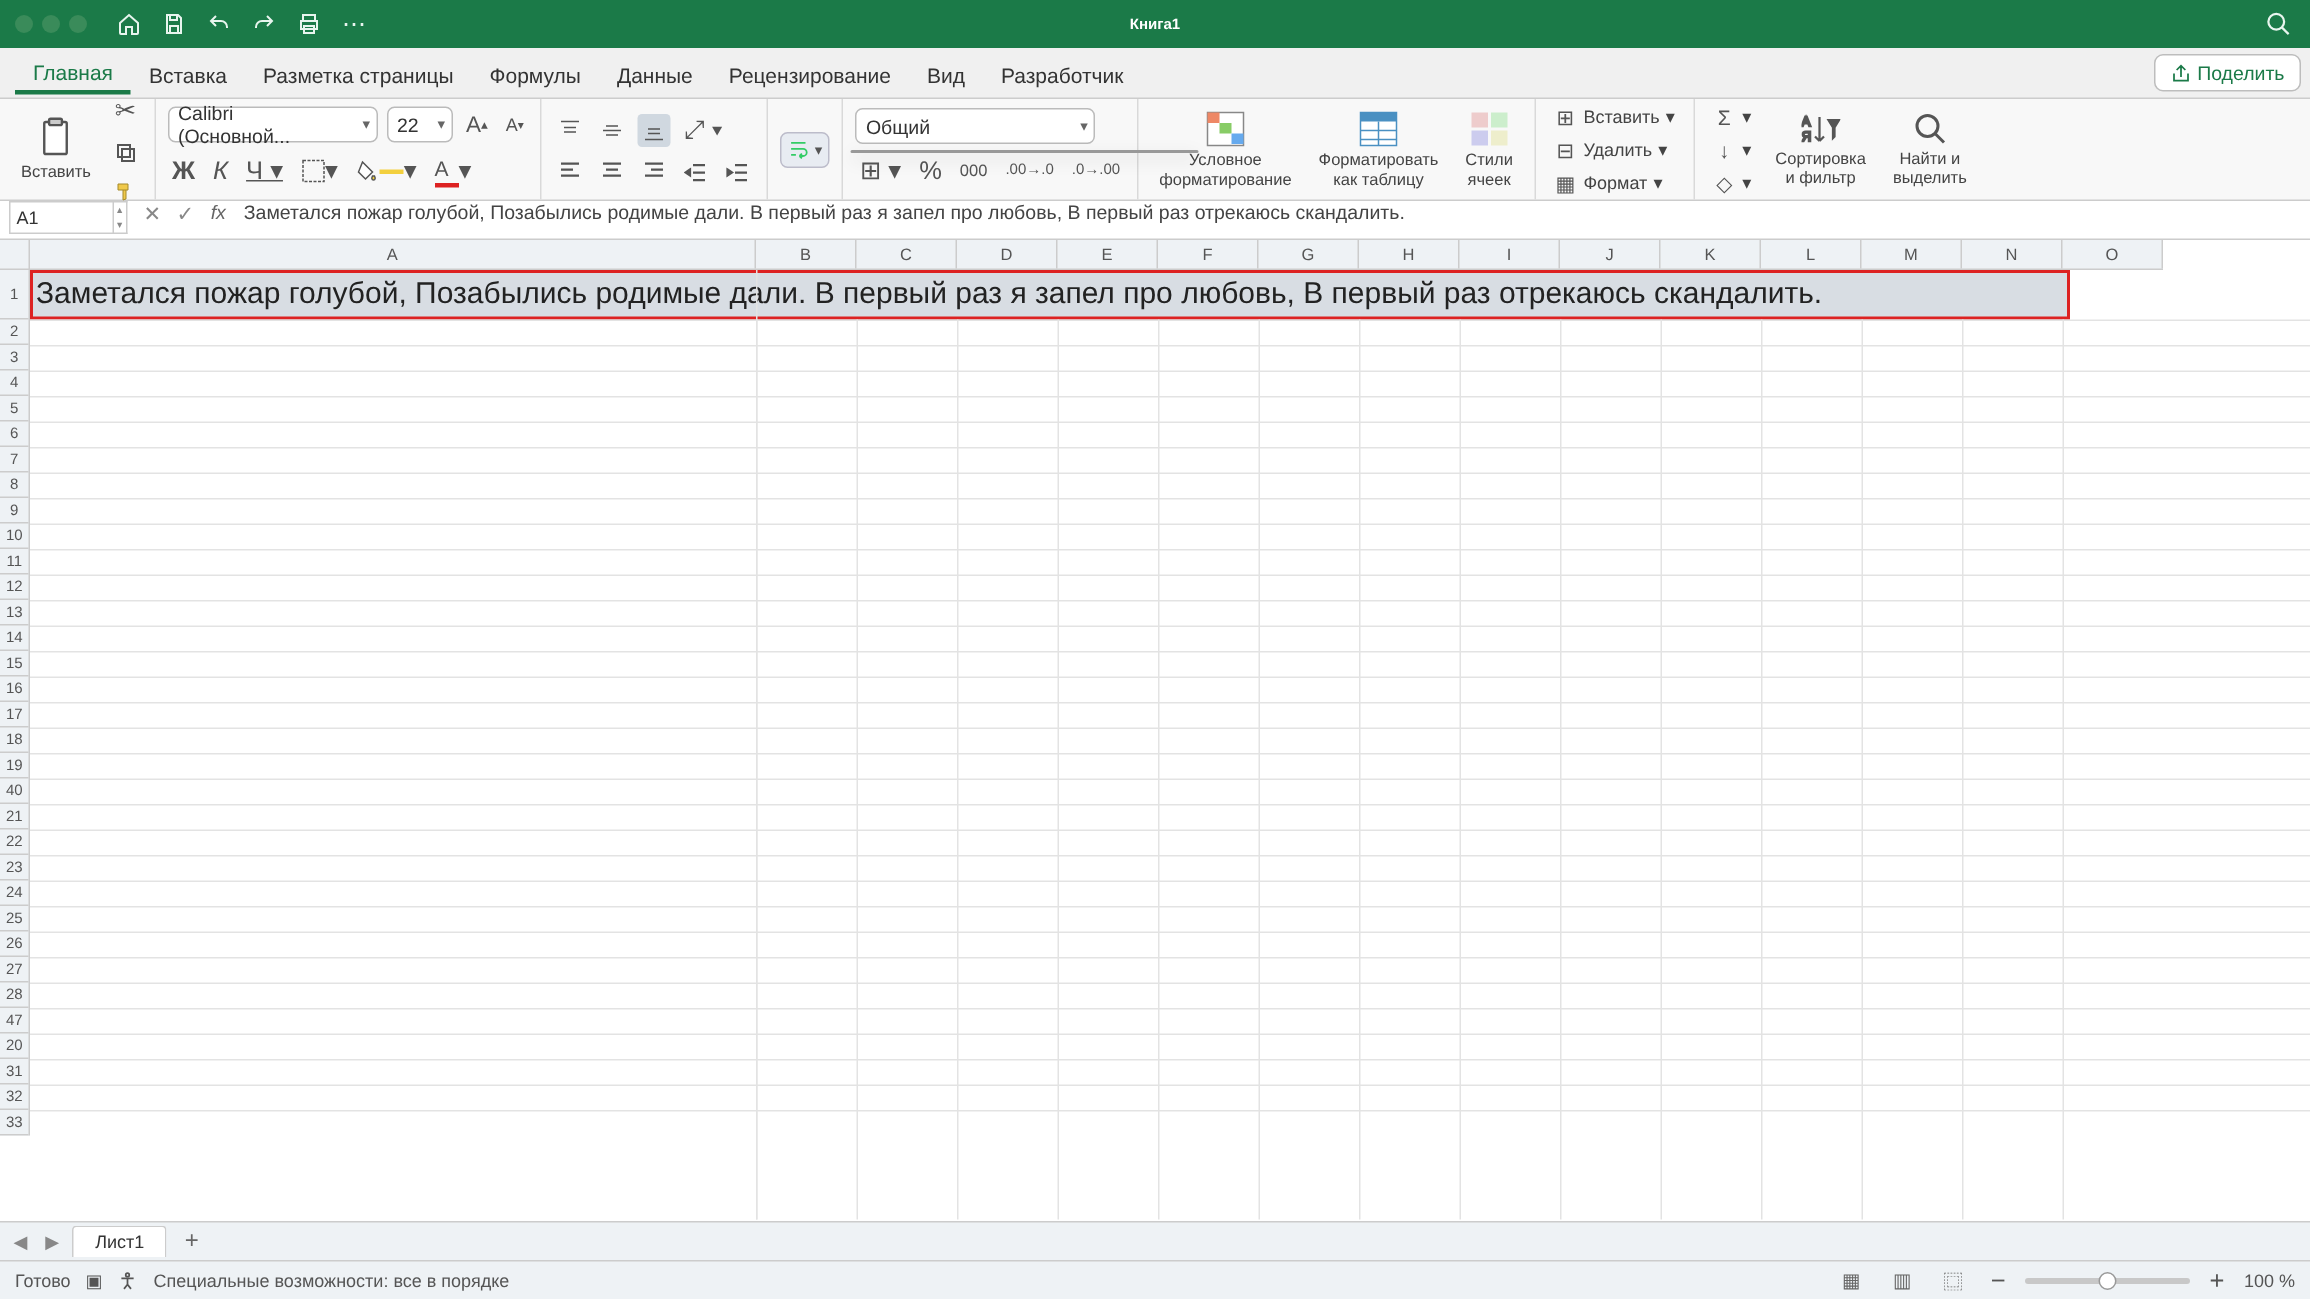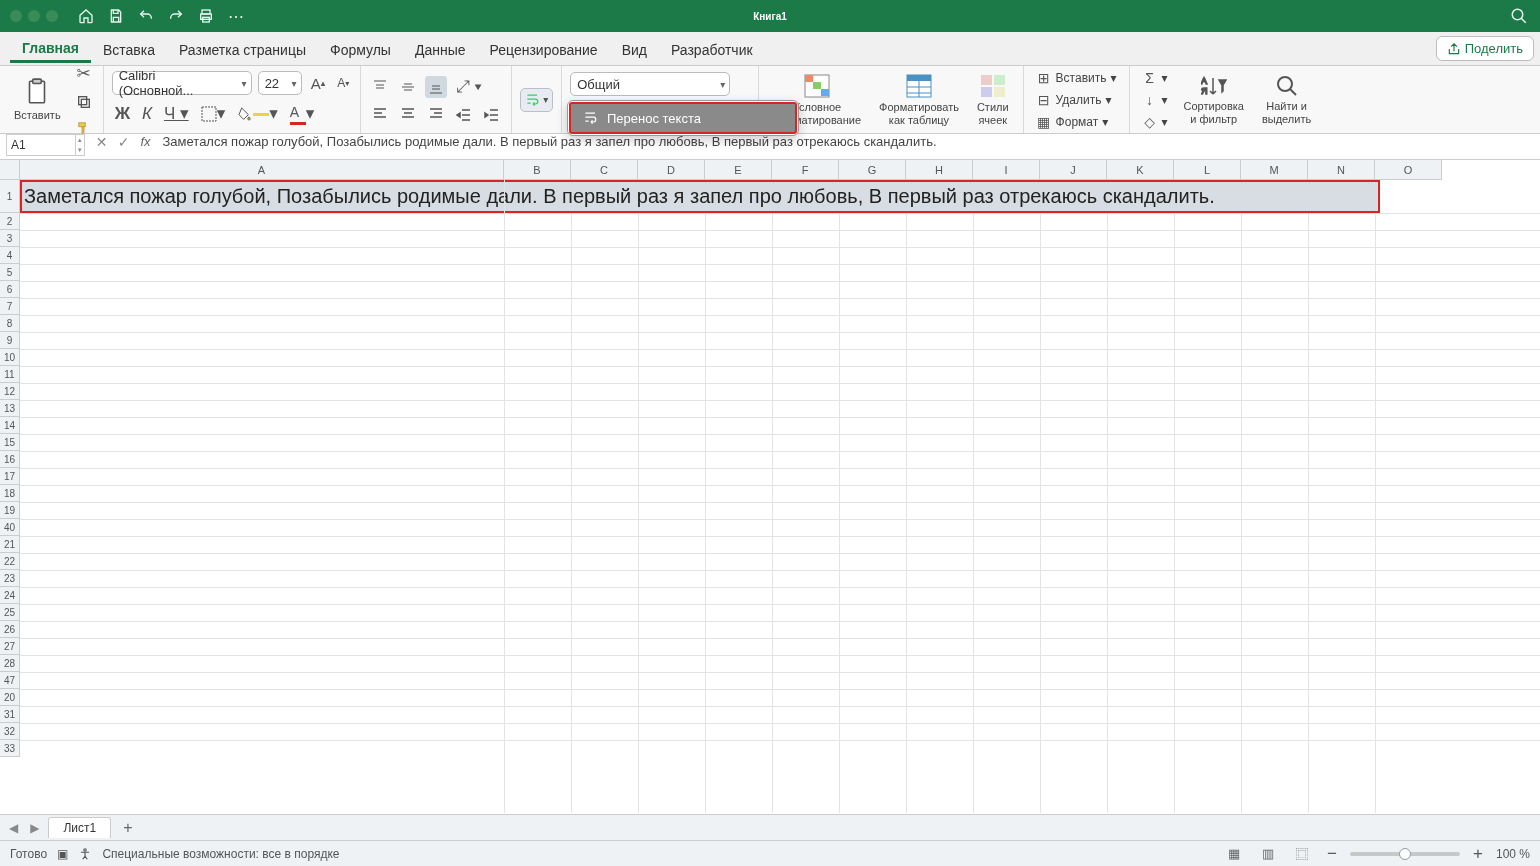"Главная" .tab.active { font-weight: 700 -> 400 }
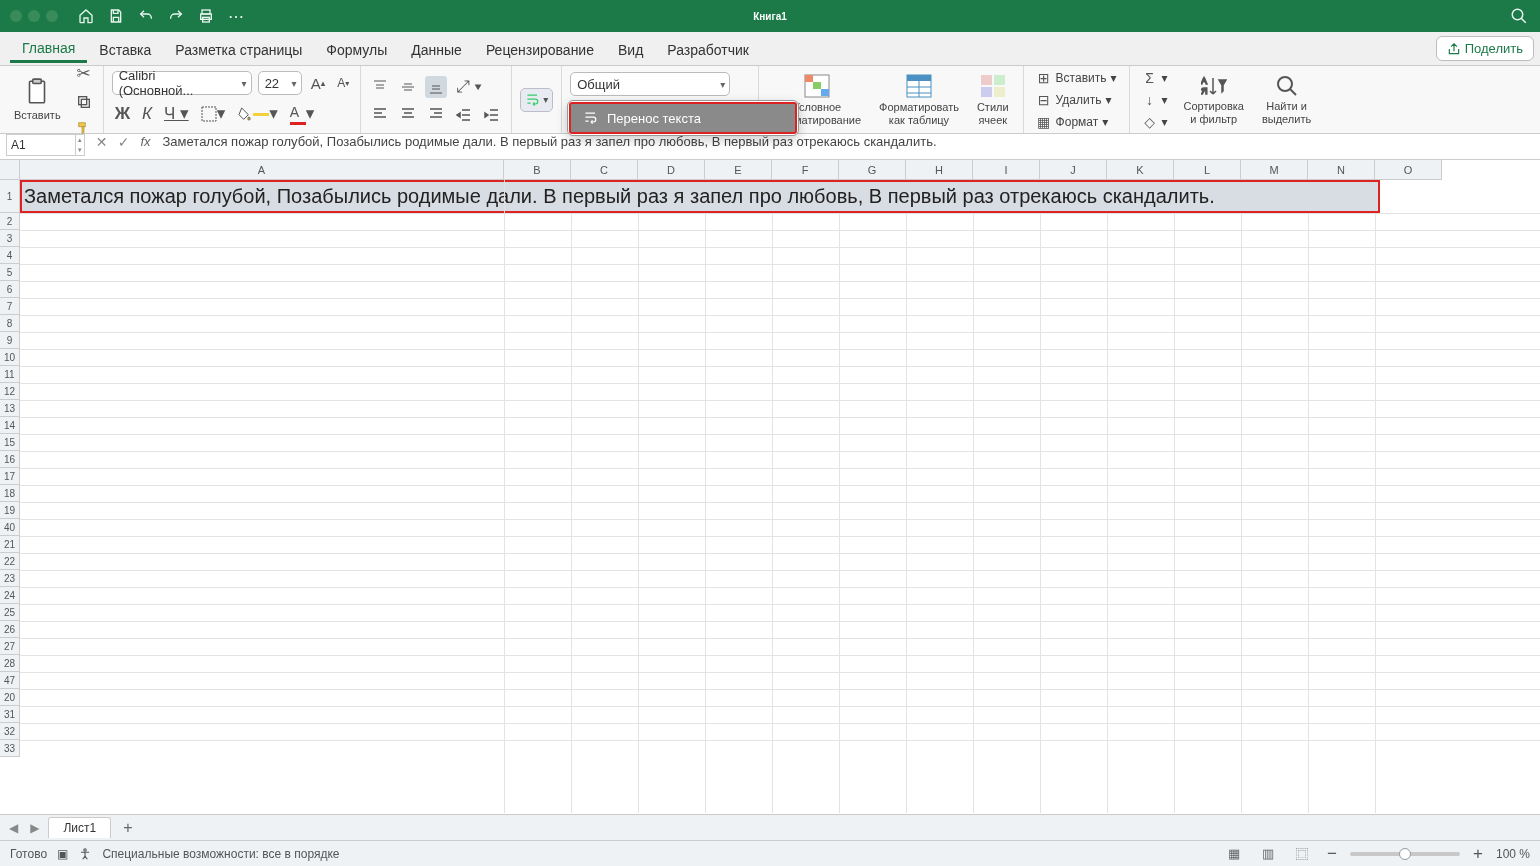"Перенос текста" div.wrap-dd-item { html: <div> <svg> <path></path> </svg> <span>Перенос текста</span> </div> -> none }
